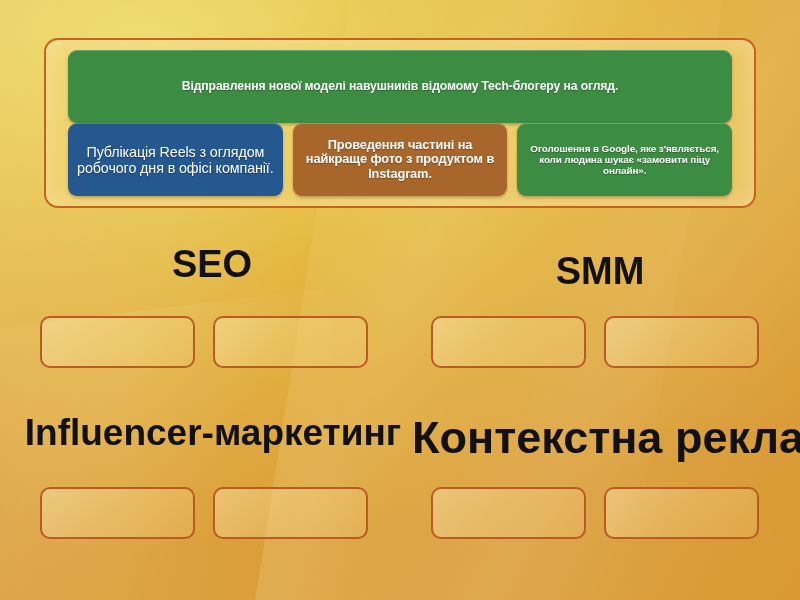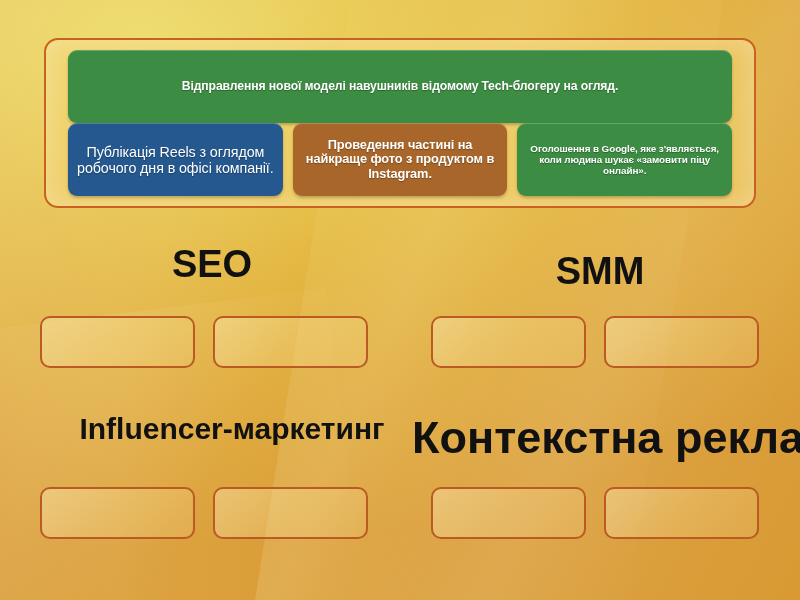"Influencer-маркетинг" #heading-infl { font-size: 30px -> 37px; left: 0px -> 13px; padding-left: 32px -> none }
